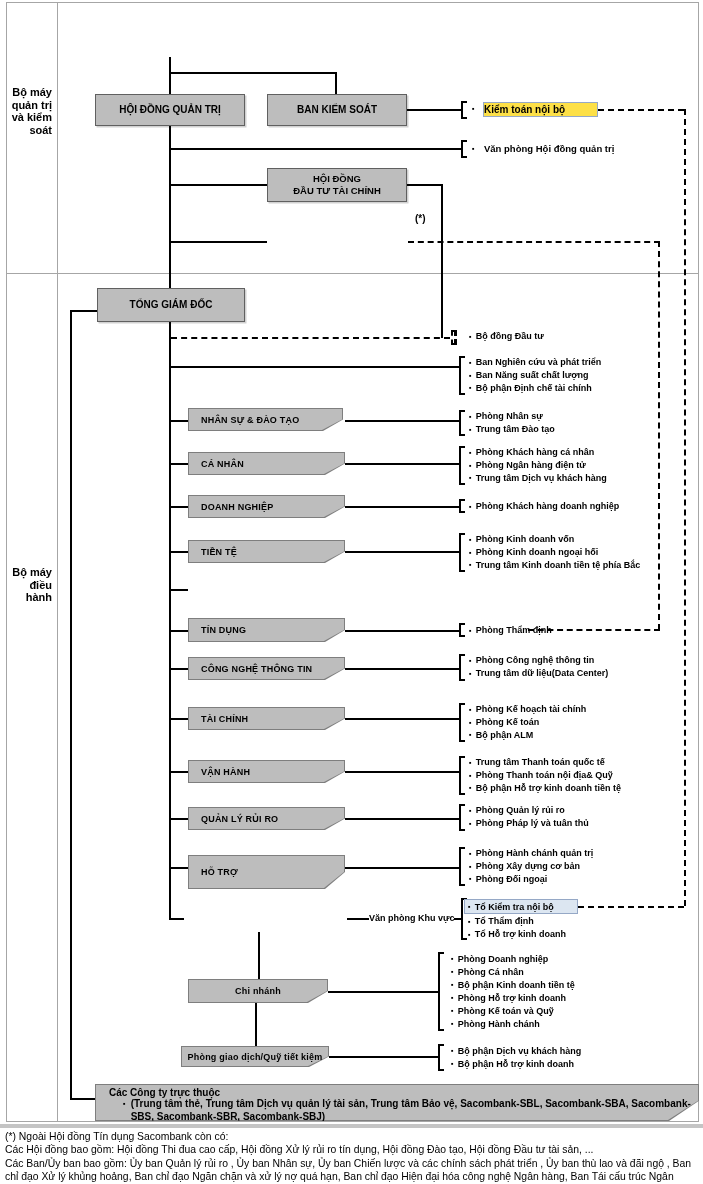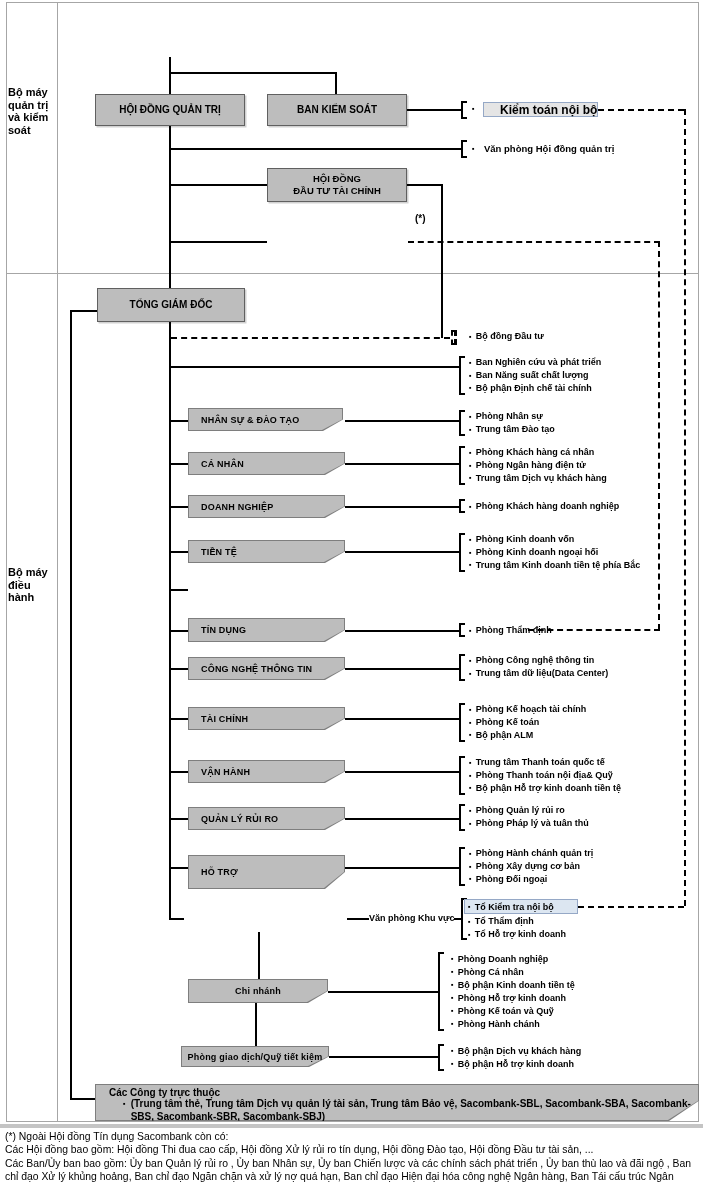"Bộ máy quản trị và" .seclab { text-align: left -> right }
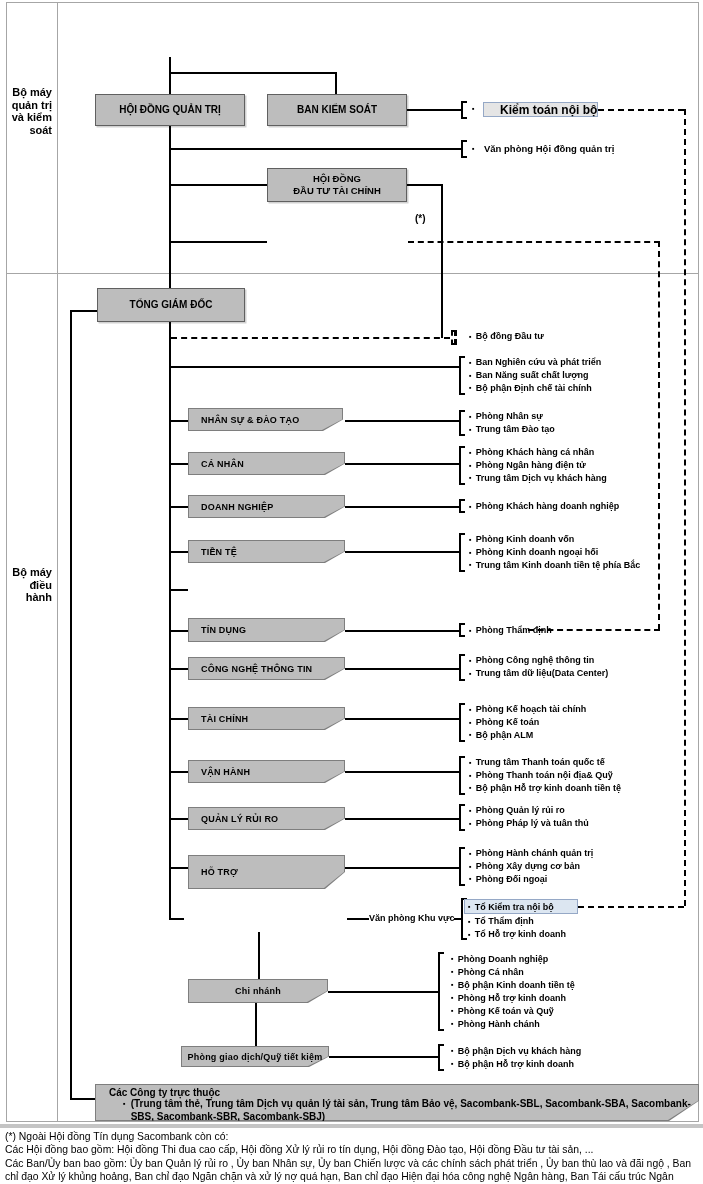"Kiểm toán nội bộ" .hlbox { background: #e5e5e5 -> #fde047; font-size: 12px -> 10px; padding: 0 16px -> 0 0 }
